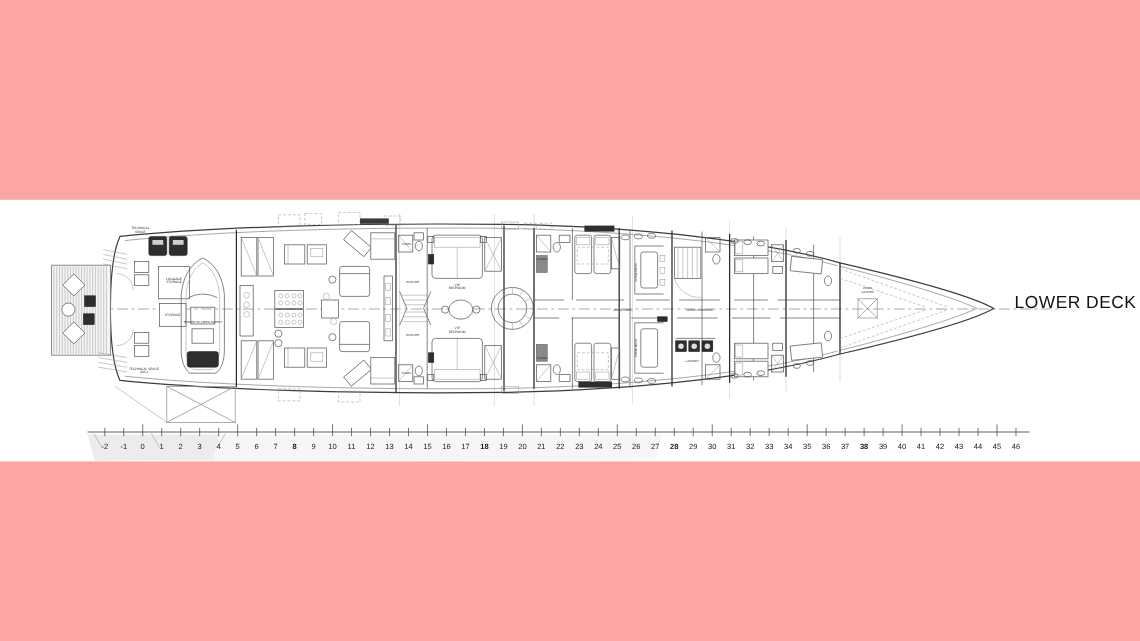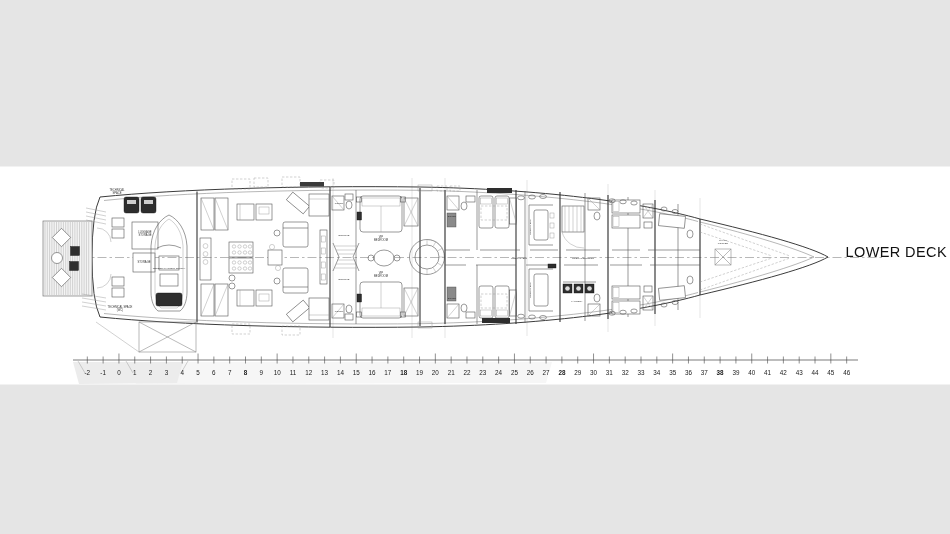"LOWER DECK" .stage { background: #e5e5e5 -> #fca5a5 }
